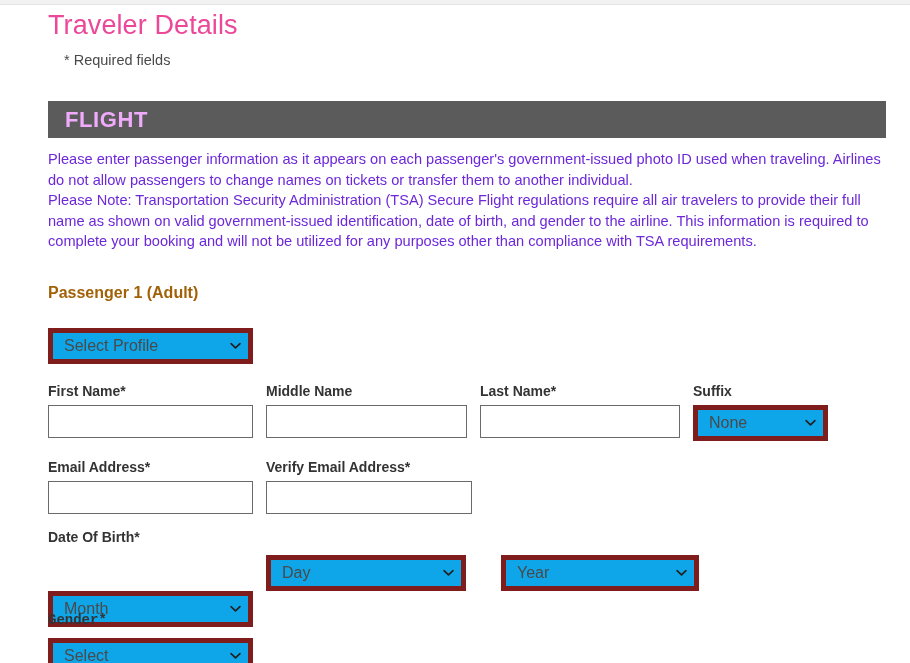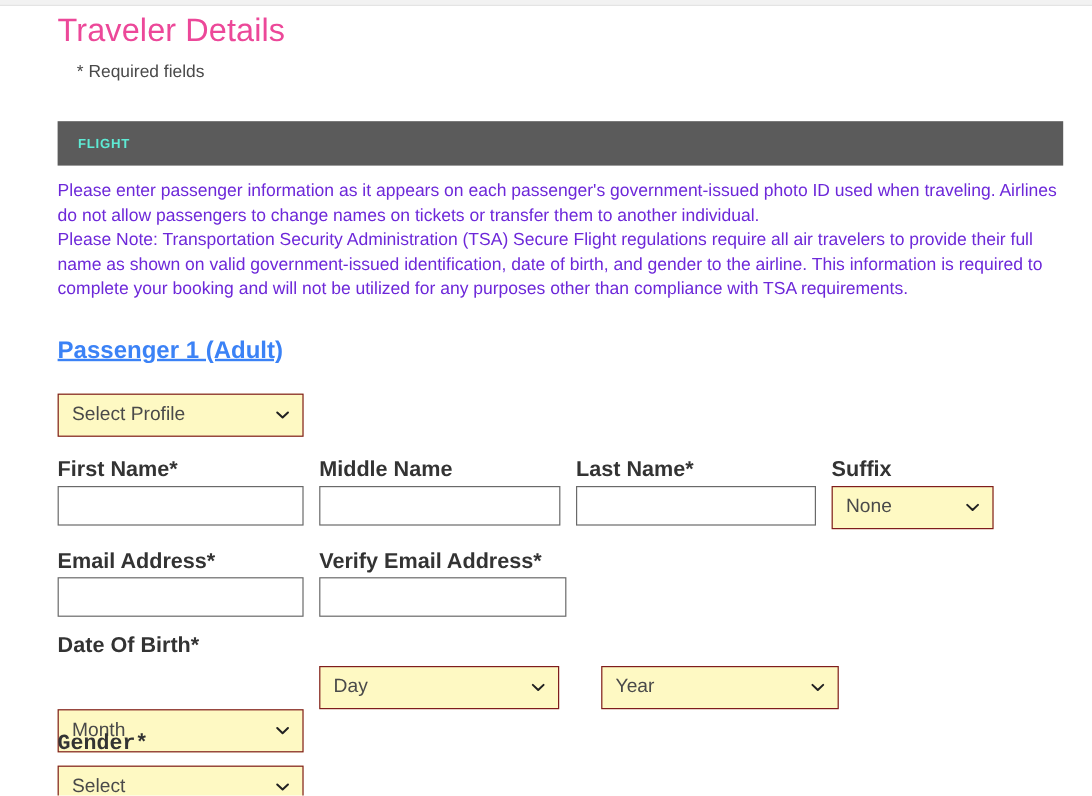"FLIGHT" .section-bar-label { color: #5eead4 -> #f0abfc; font-size: 11px -> 22px }
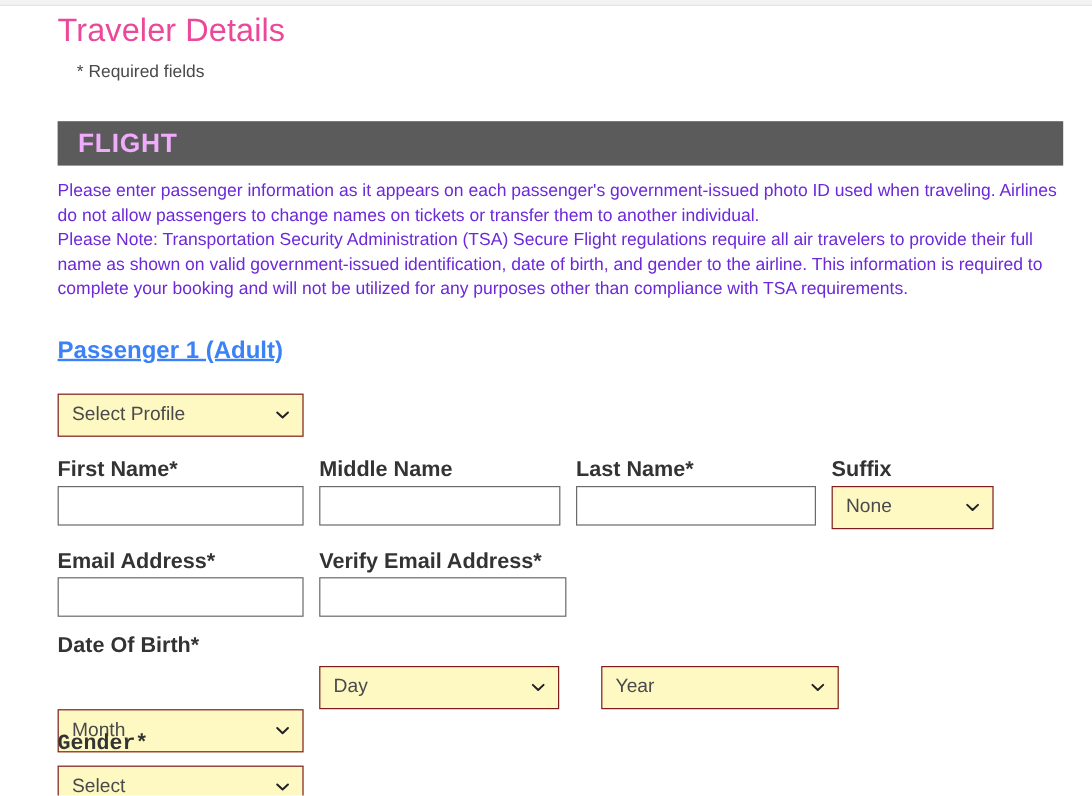"Passenger 1 (Adult)" .passenger-heading { color: #3b82f6 -> #a16207; font-size: 20px -> 16px; text-decoration: underline -> none }
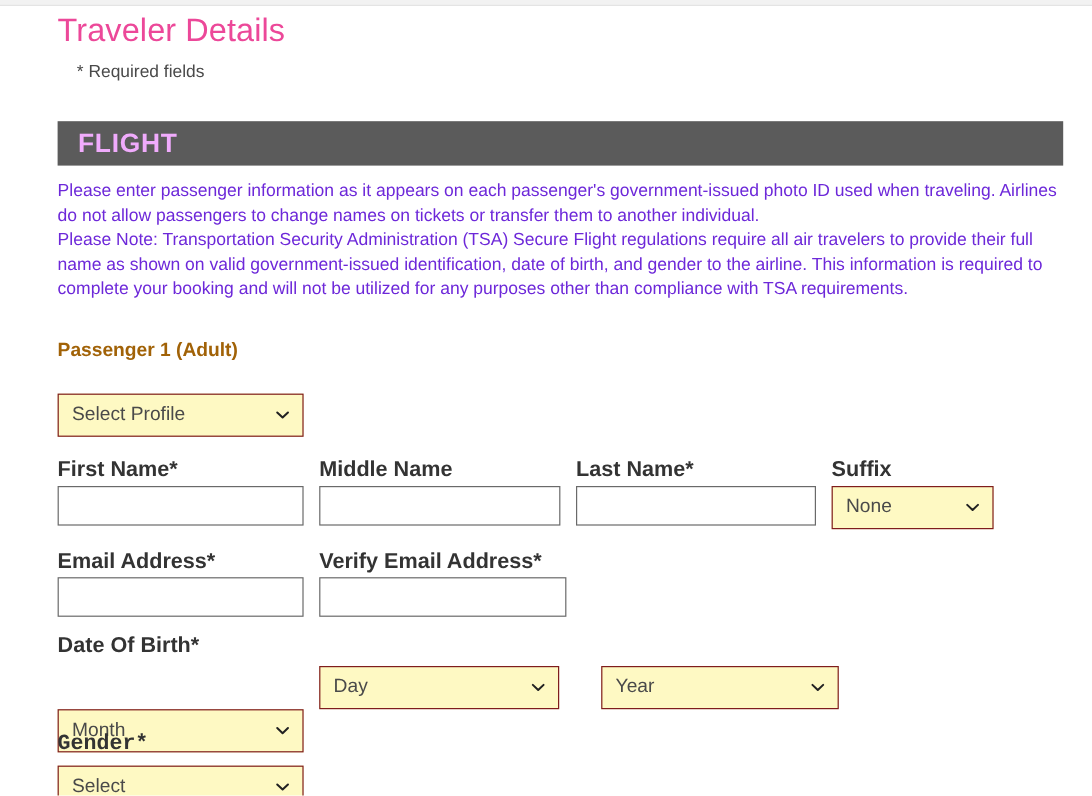"Select Profile" .select-box { background: #fef9c3 -> #0ea5e9; border: 1px solid #7f1d1d -> 5px solid #7f1d1d }
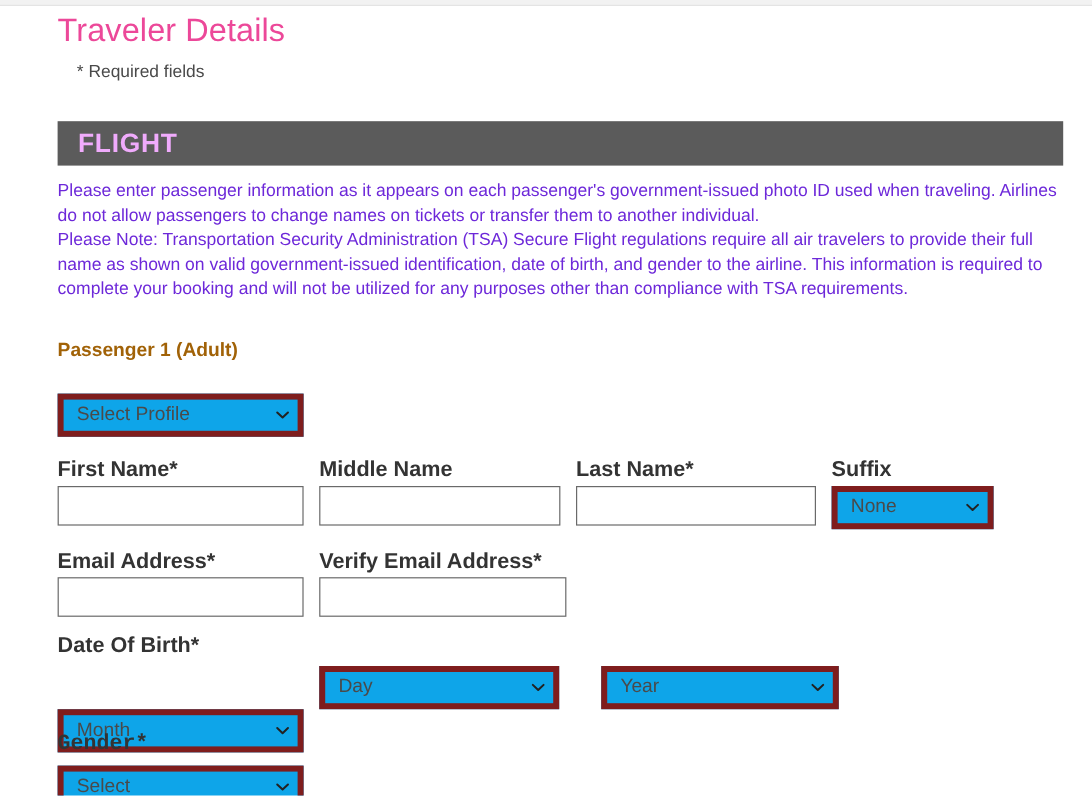"First Name*" .field-label { font-size: 18px -> 14px }
